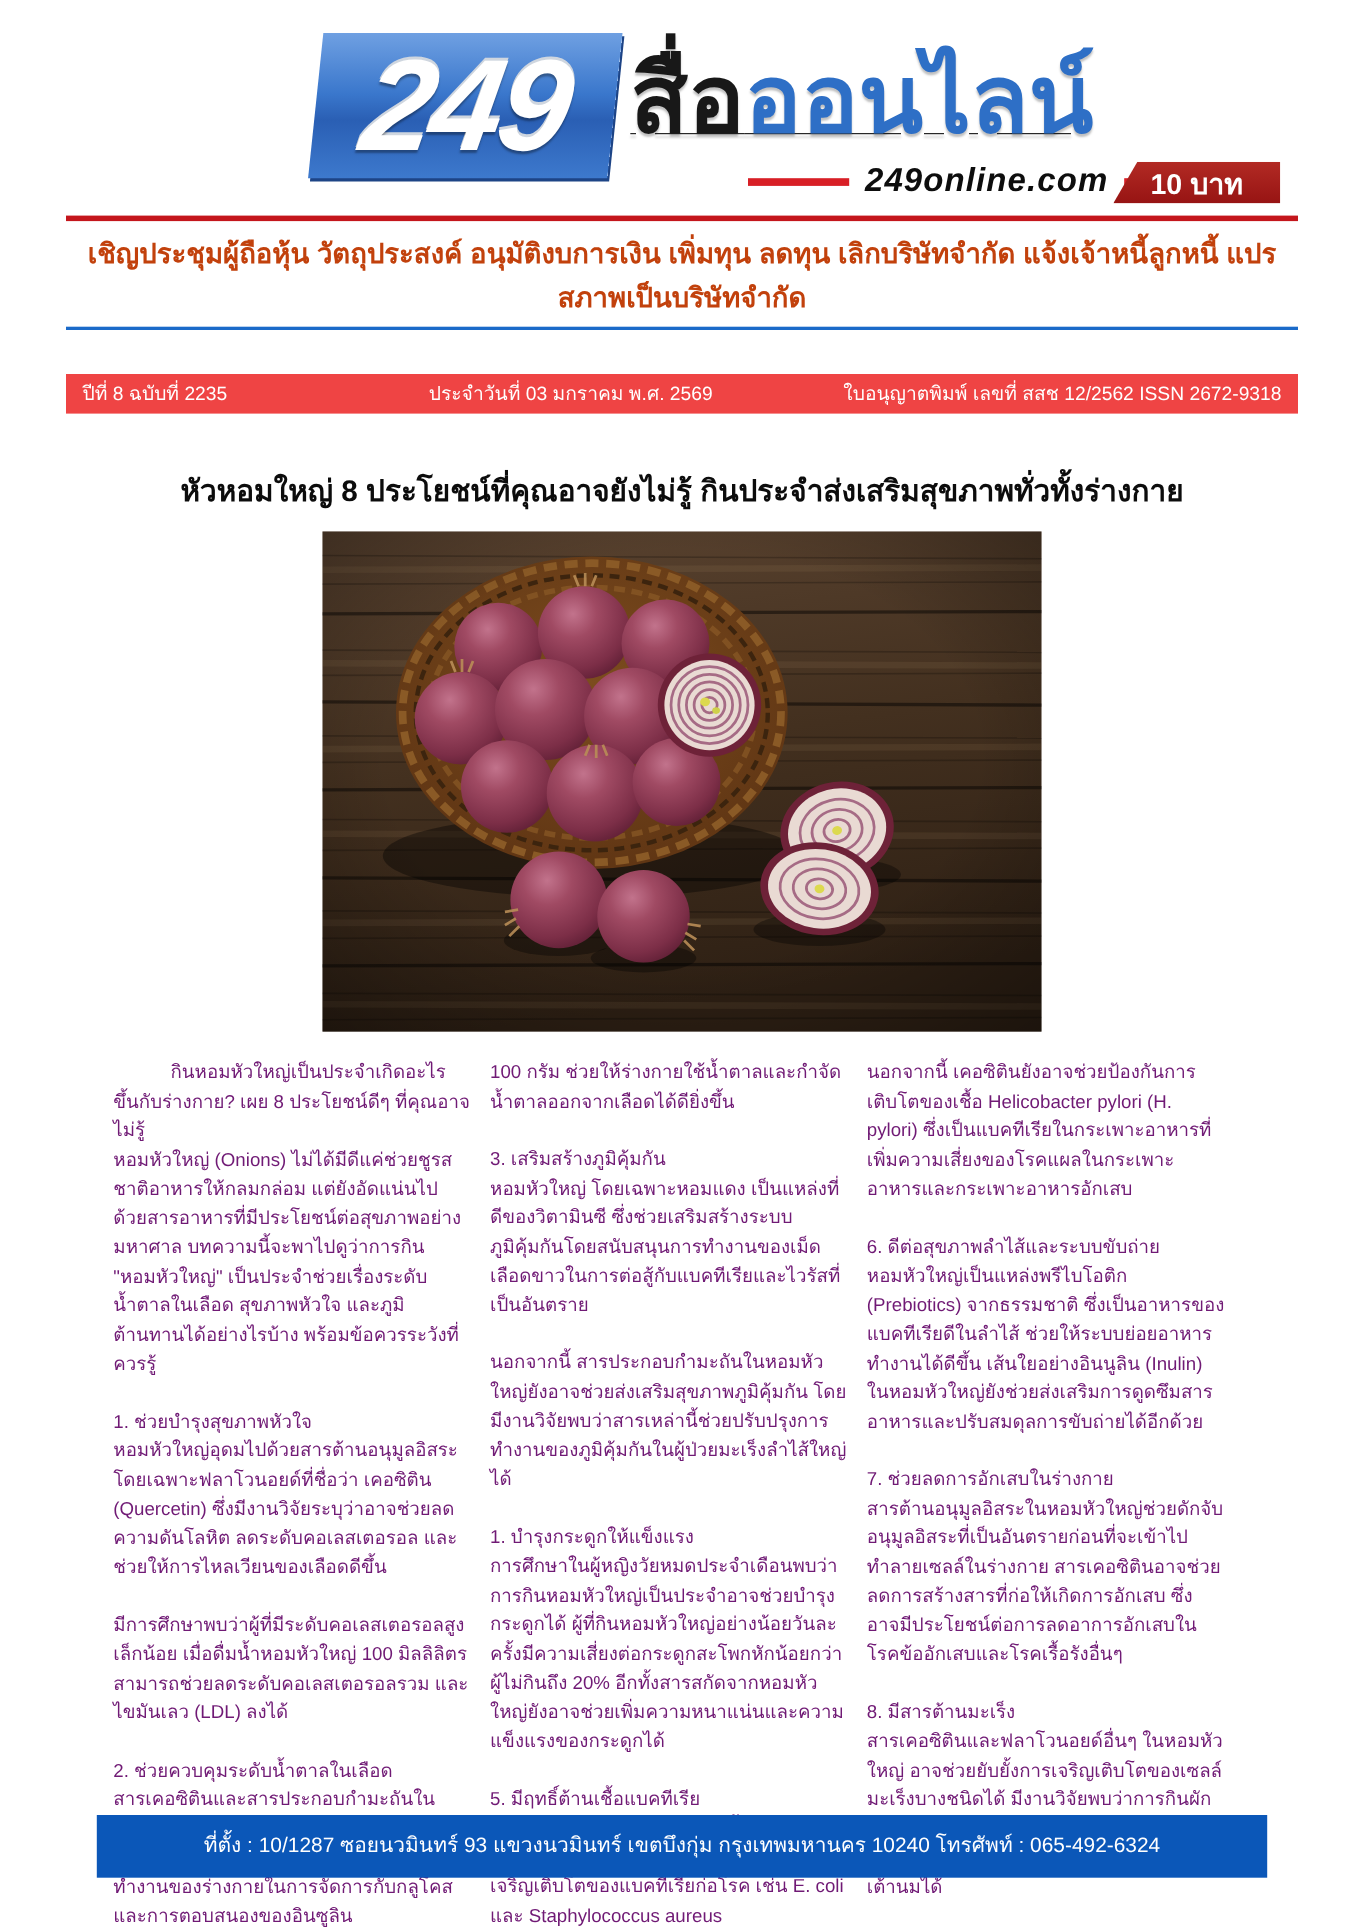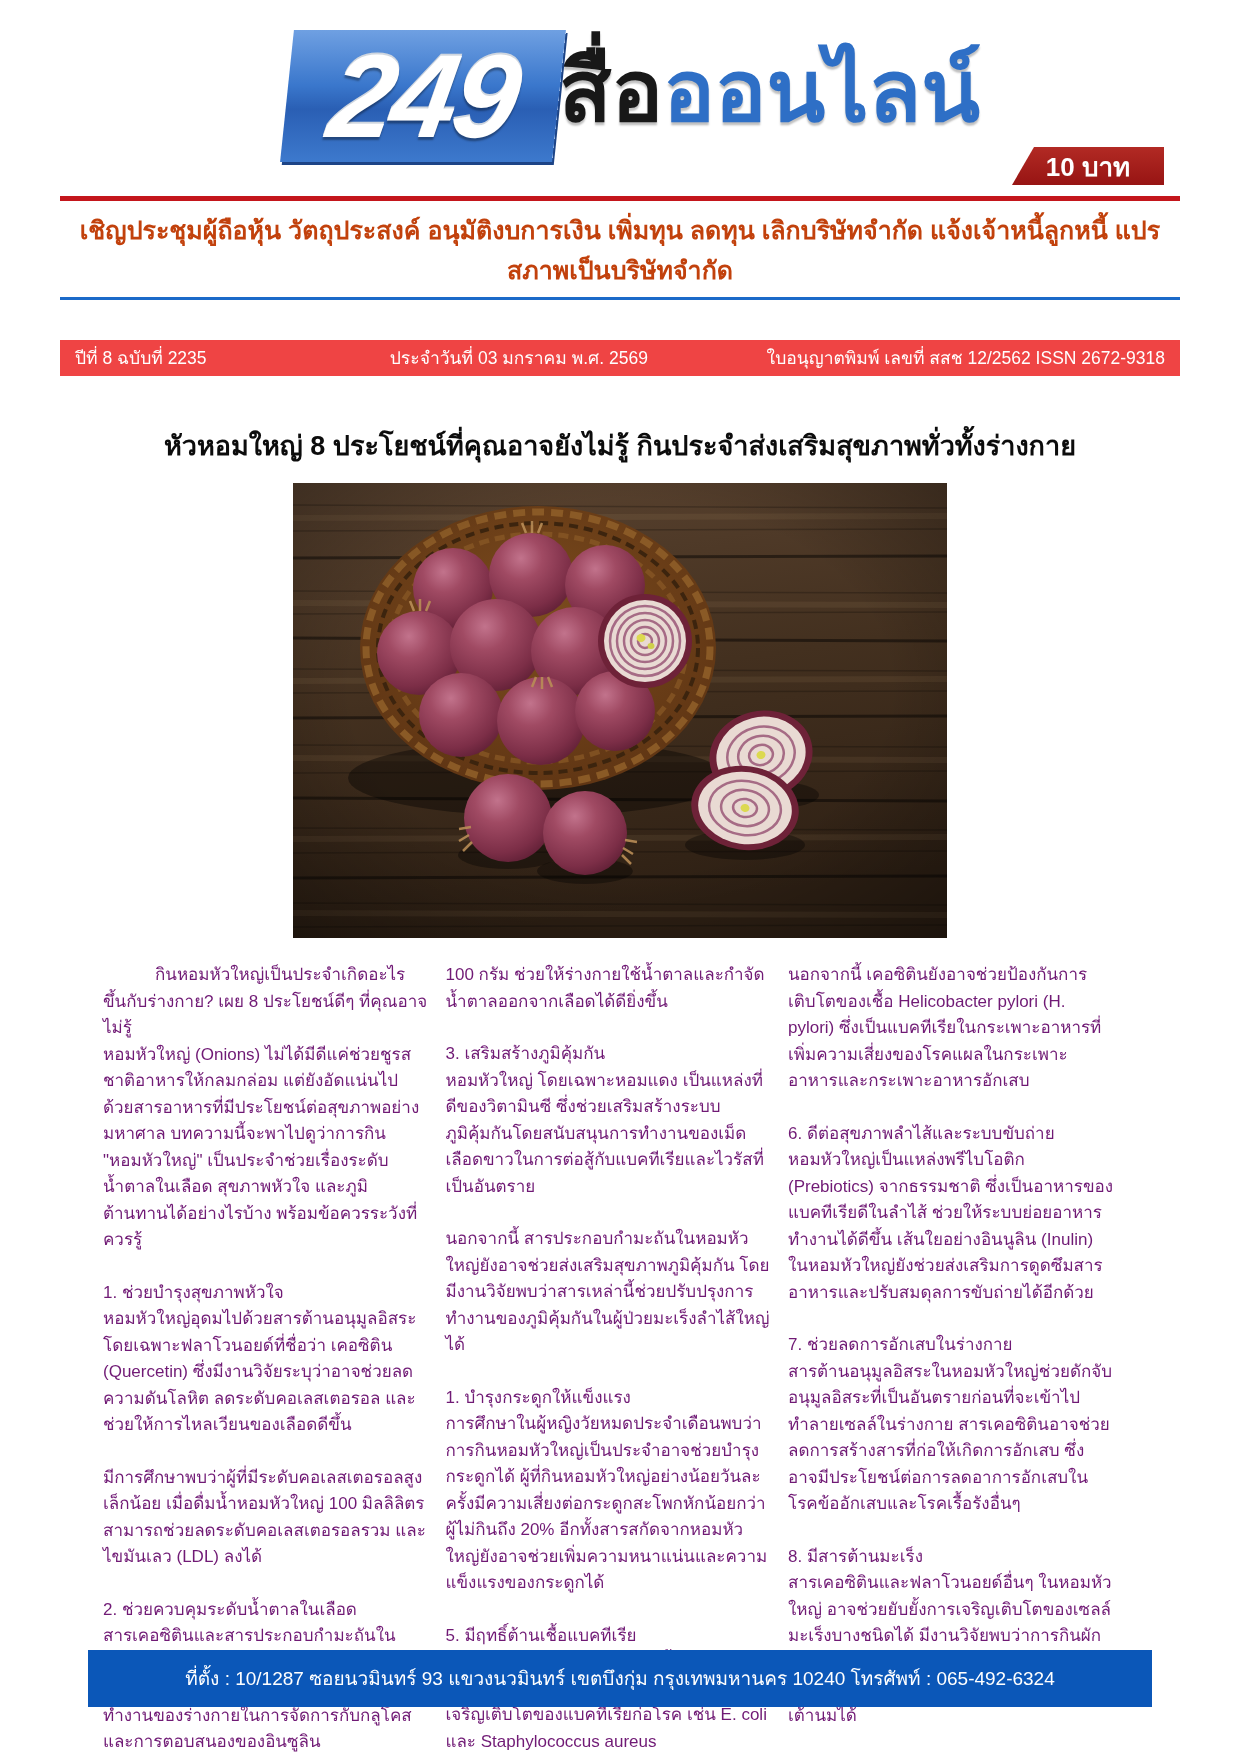"สื่อออนไลน์" .logo-thai { margin-left: none -> 14px; text-decoration: none -> underline }
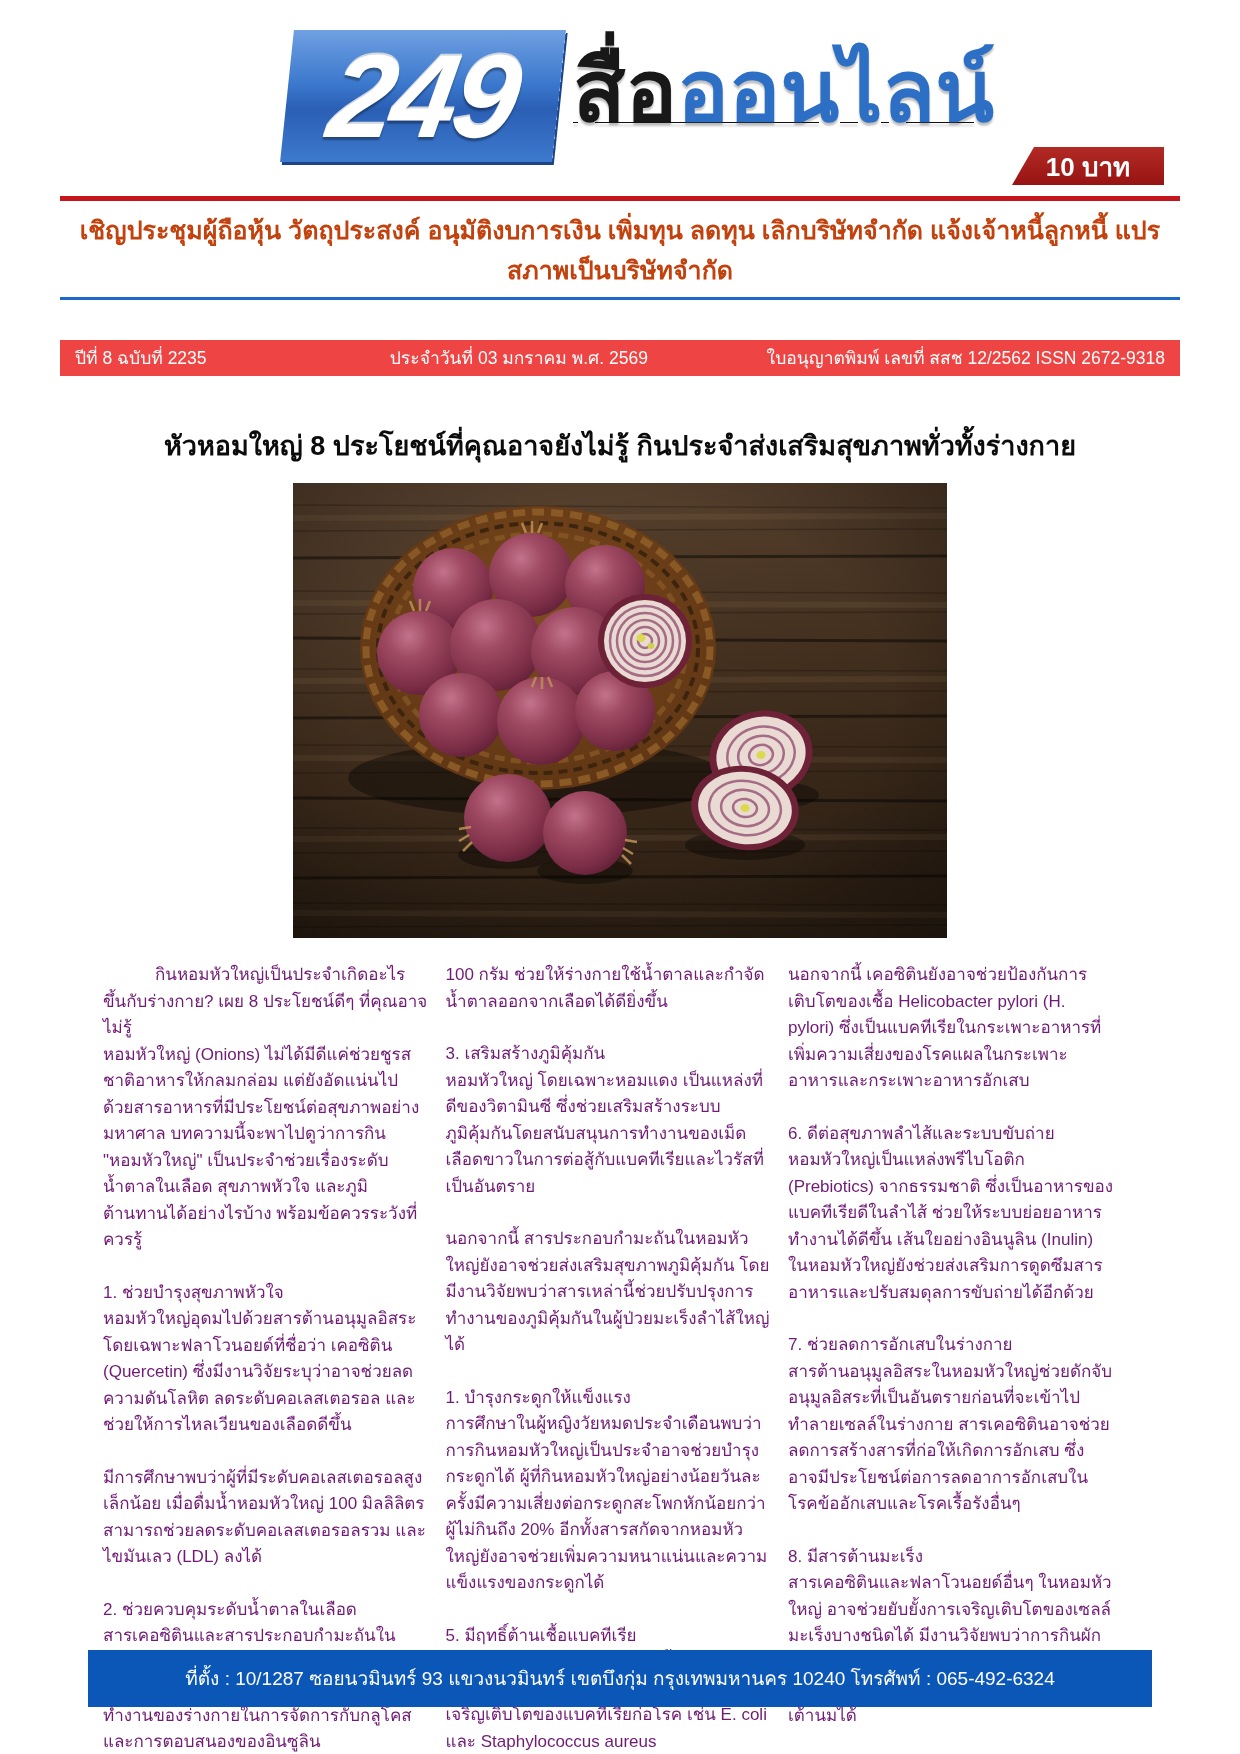"249online.com" div.domain-row { html: none -> <div> <span></span> <span>249online.com</span> <span></span> </div> }
